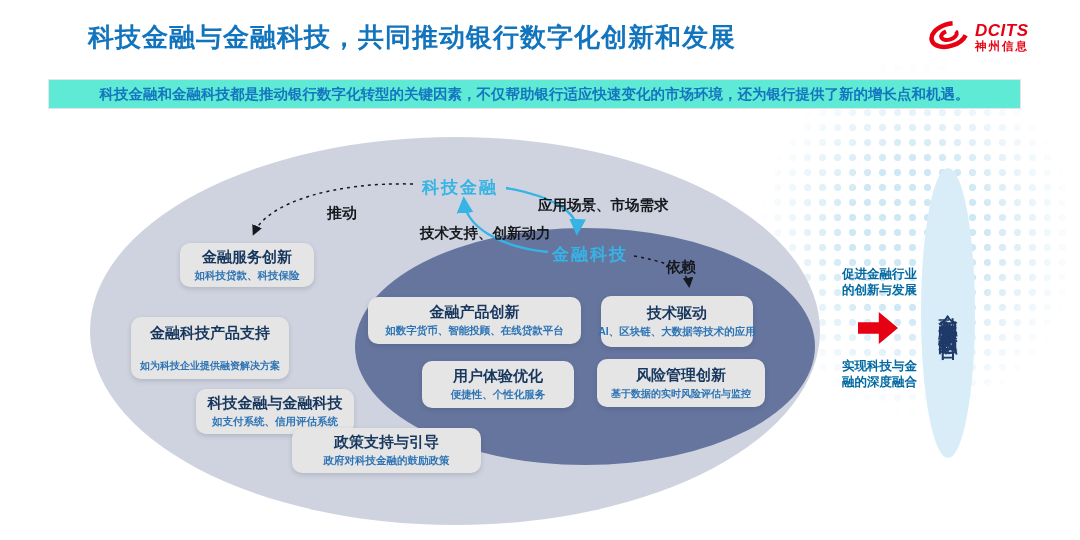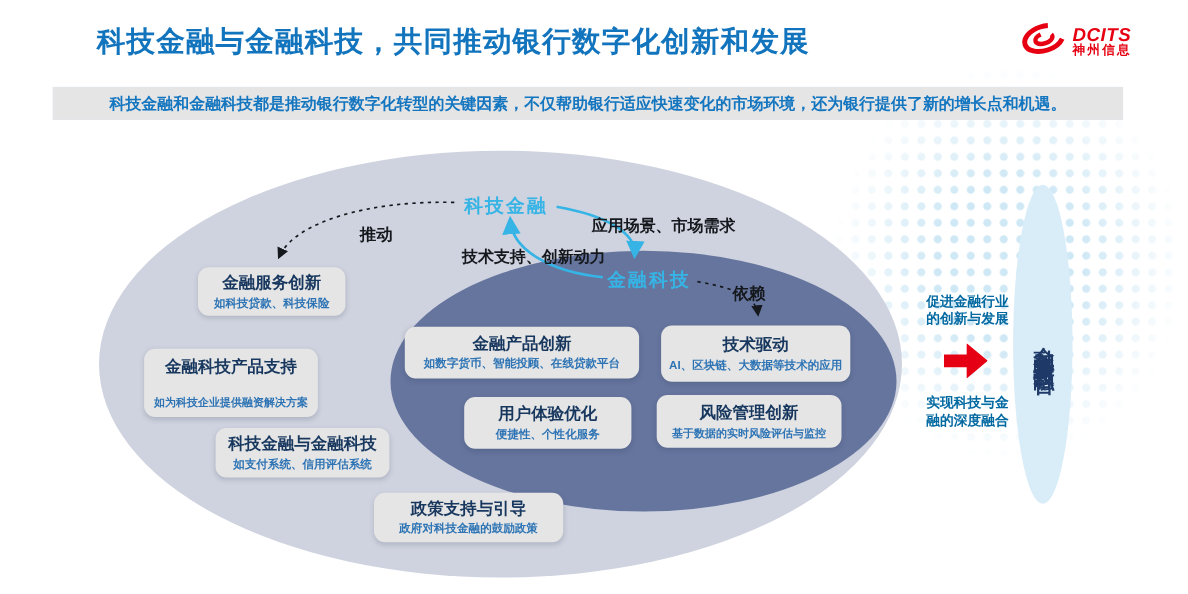"科技金融和金融科技都是推动银行数字化转型的关键因素，不仅帮助银行适应快速变化的市" .subtitle-bar { background: #e5e5e5 -> #5eead4 }
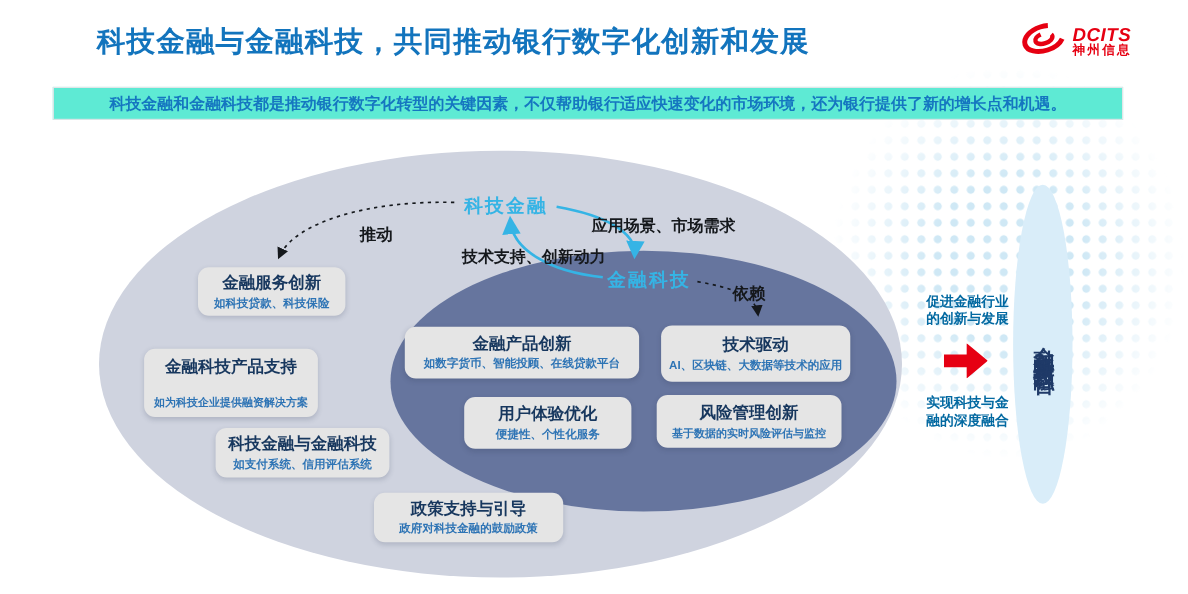"技术驱动" div.card { width: 172px -> 152px }
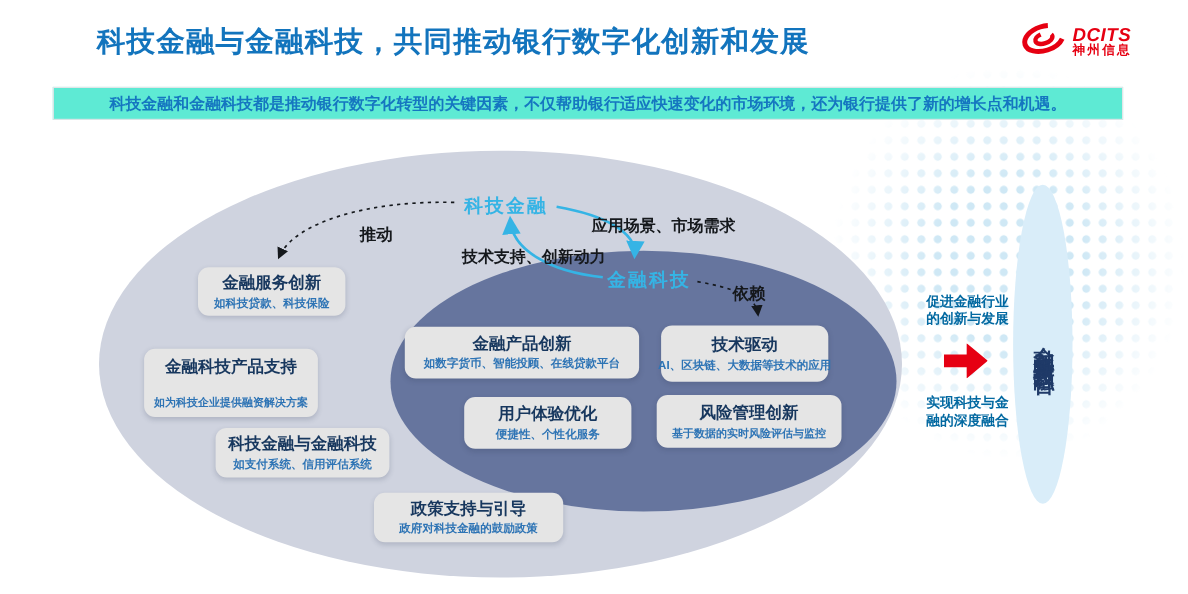"政策支持与引导" div.card { margin-left: 48px -> none; top: 448px -> 428px; width: 172px -> 189px }
